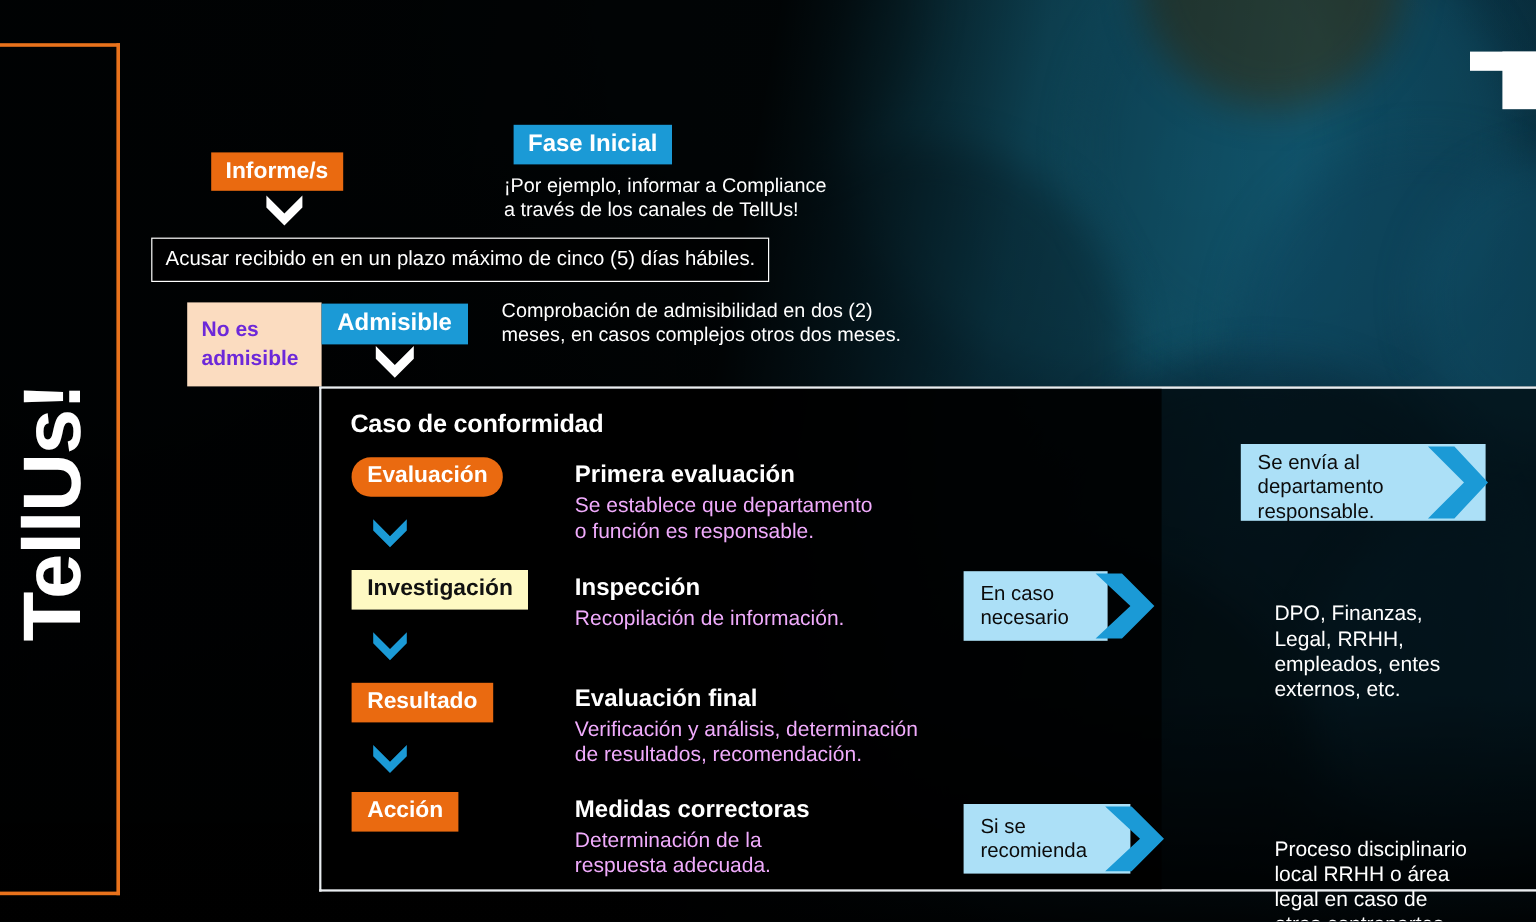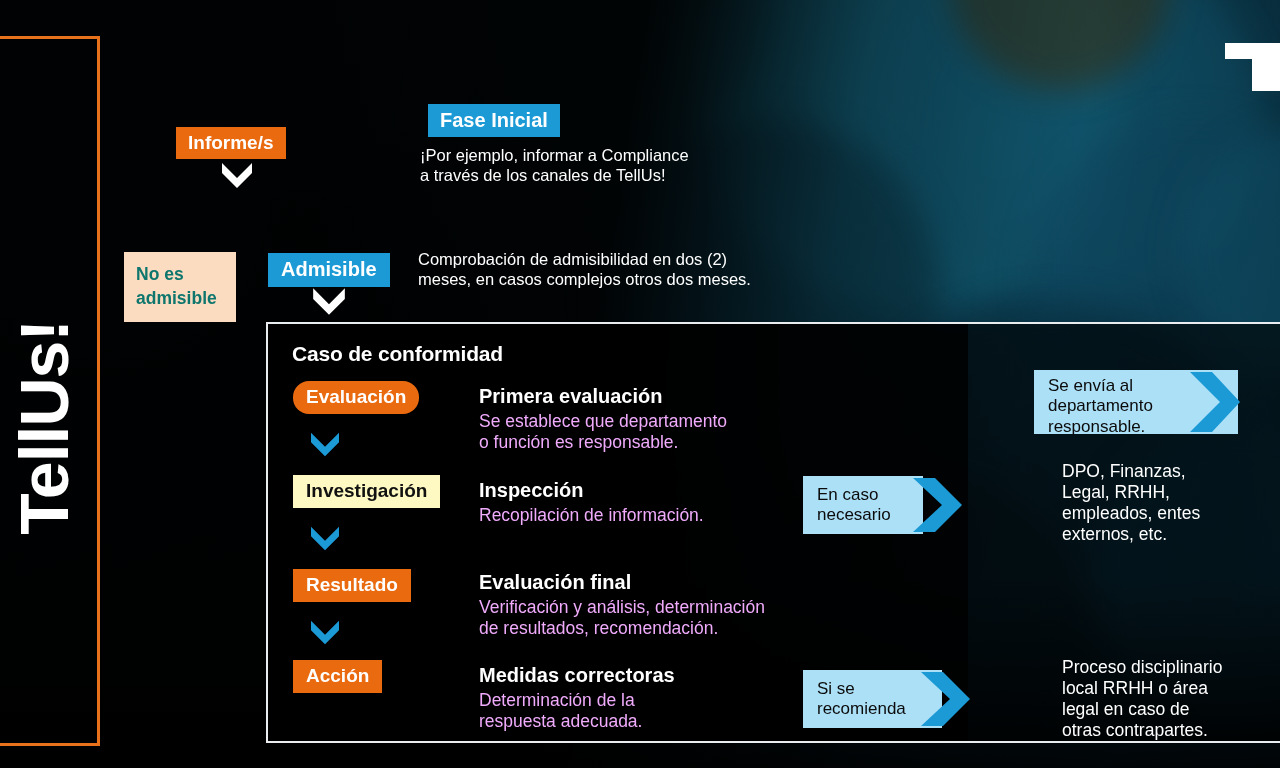"Acusar recibido en en un" div.outline-box { html: none -> <div>Acusar recibido en en un plazo máximo de cinco (5) días hábiles.</div> }
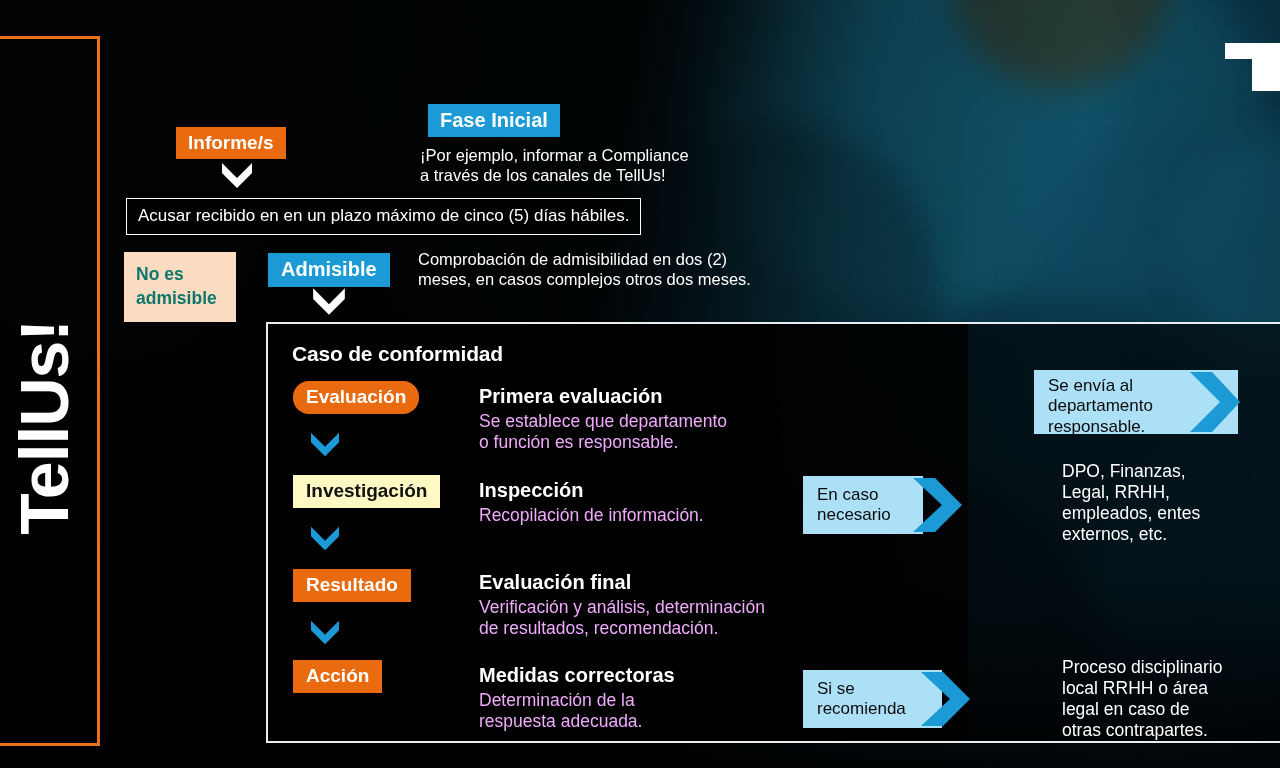"No es" .box-peach { color: #0f766e -> #6d28d9; margin-left: none -> 32px }
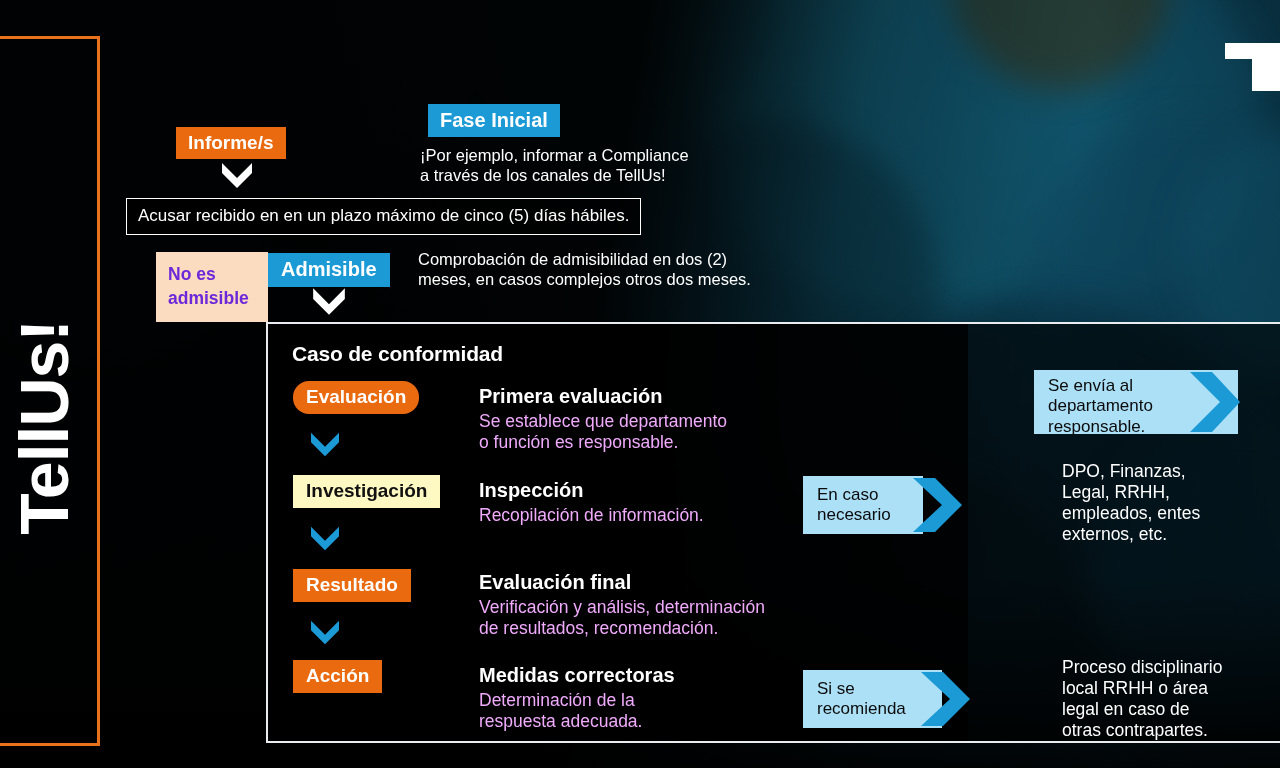"DPO, Finanzas," .side-note { margin-top: none -> 40px }
